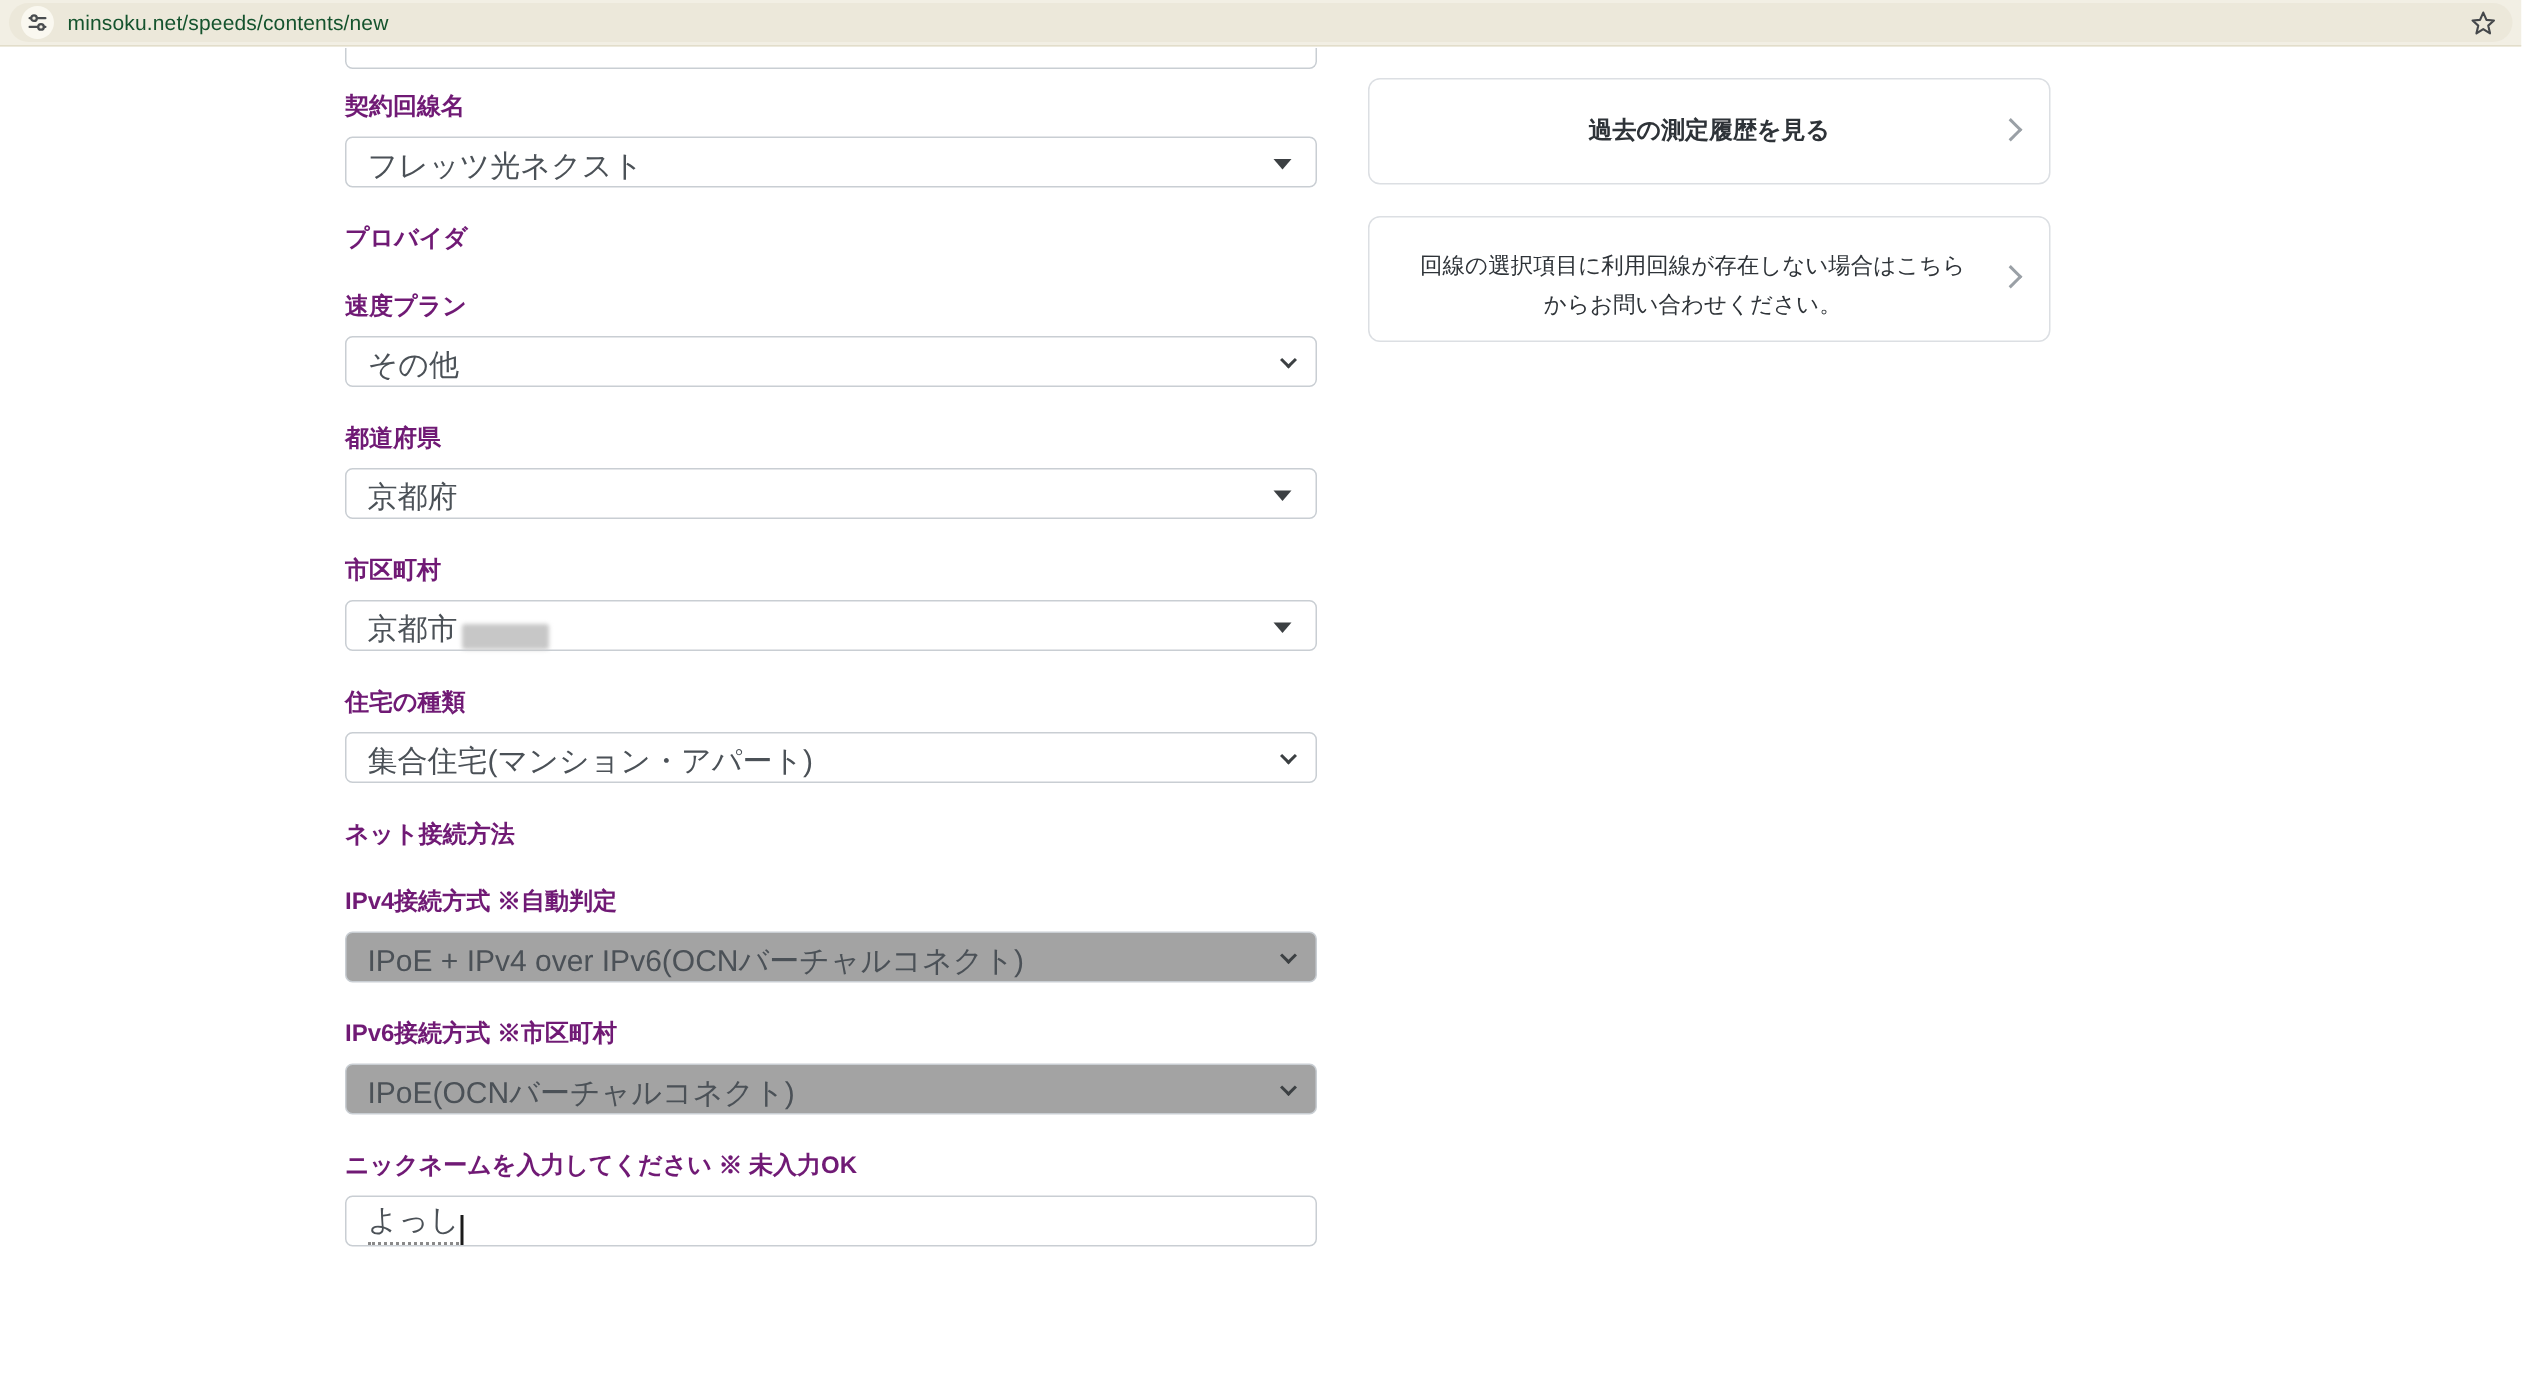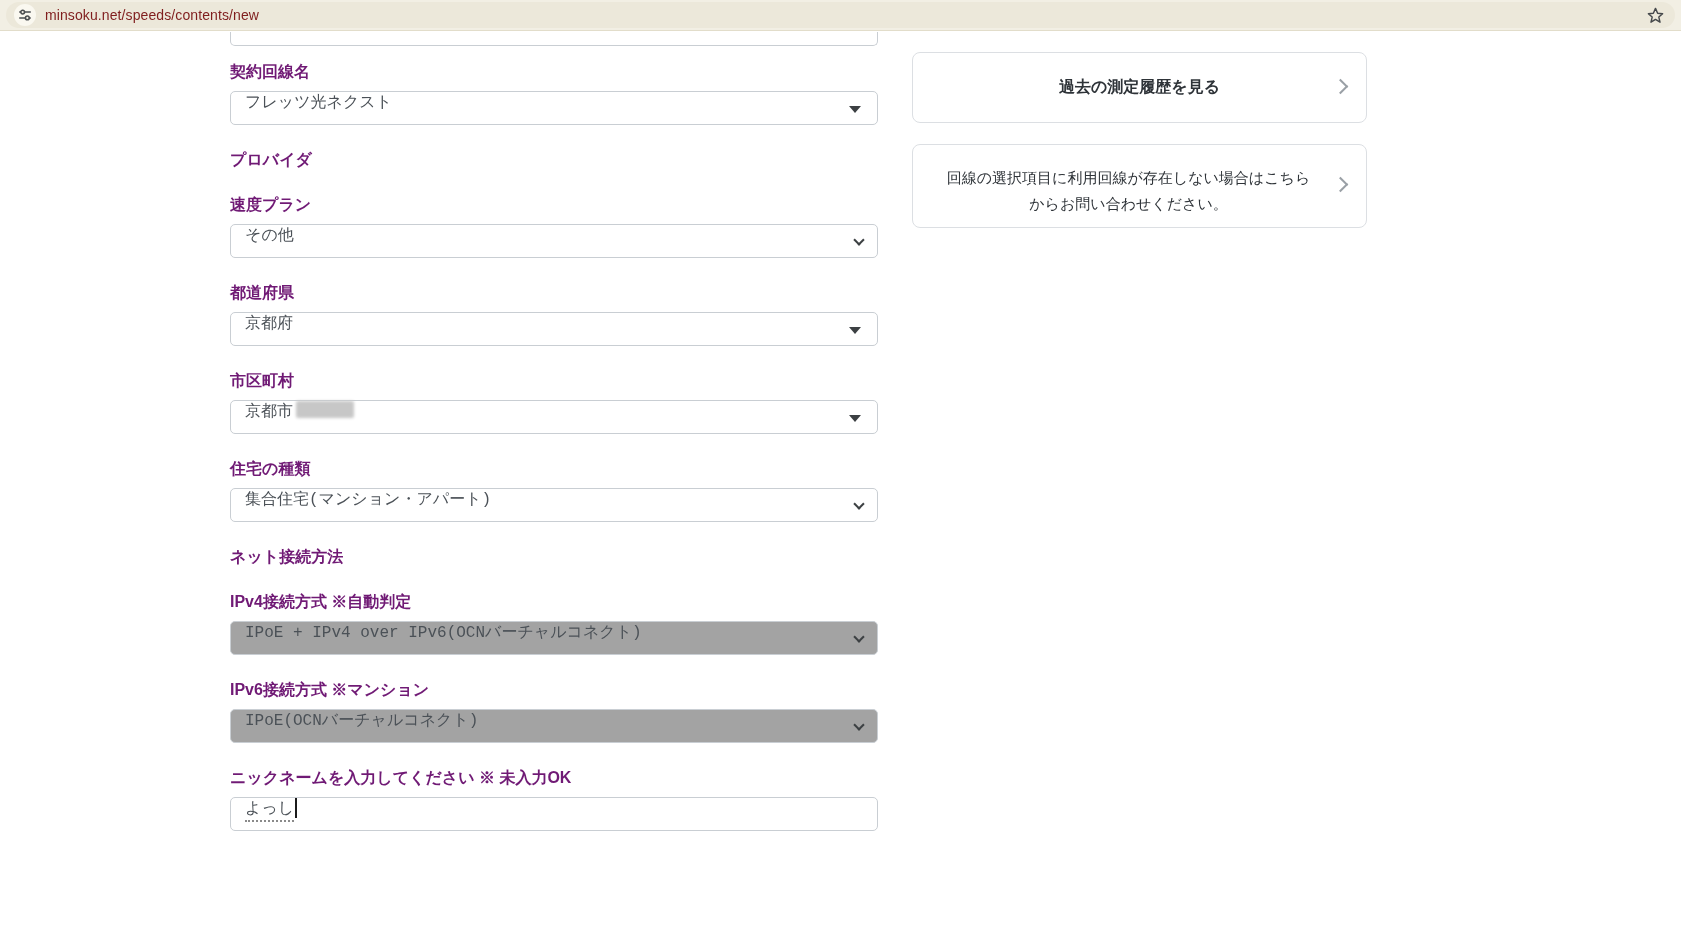"minsoku.net/speeds/contents/new" .url-text { color: #7f1d1d -> #14532d }
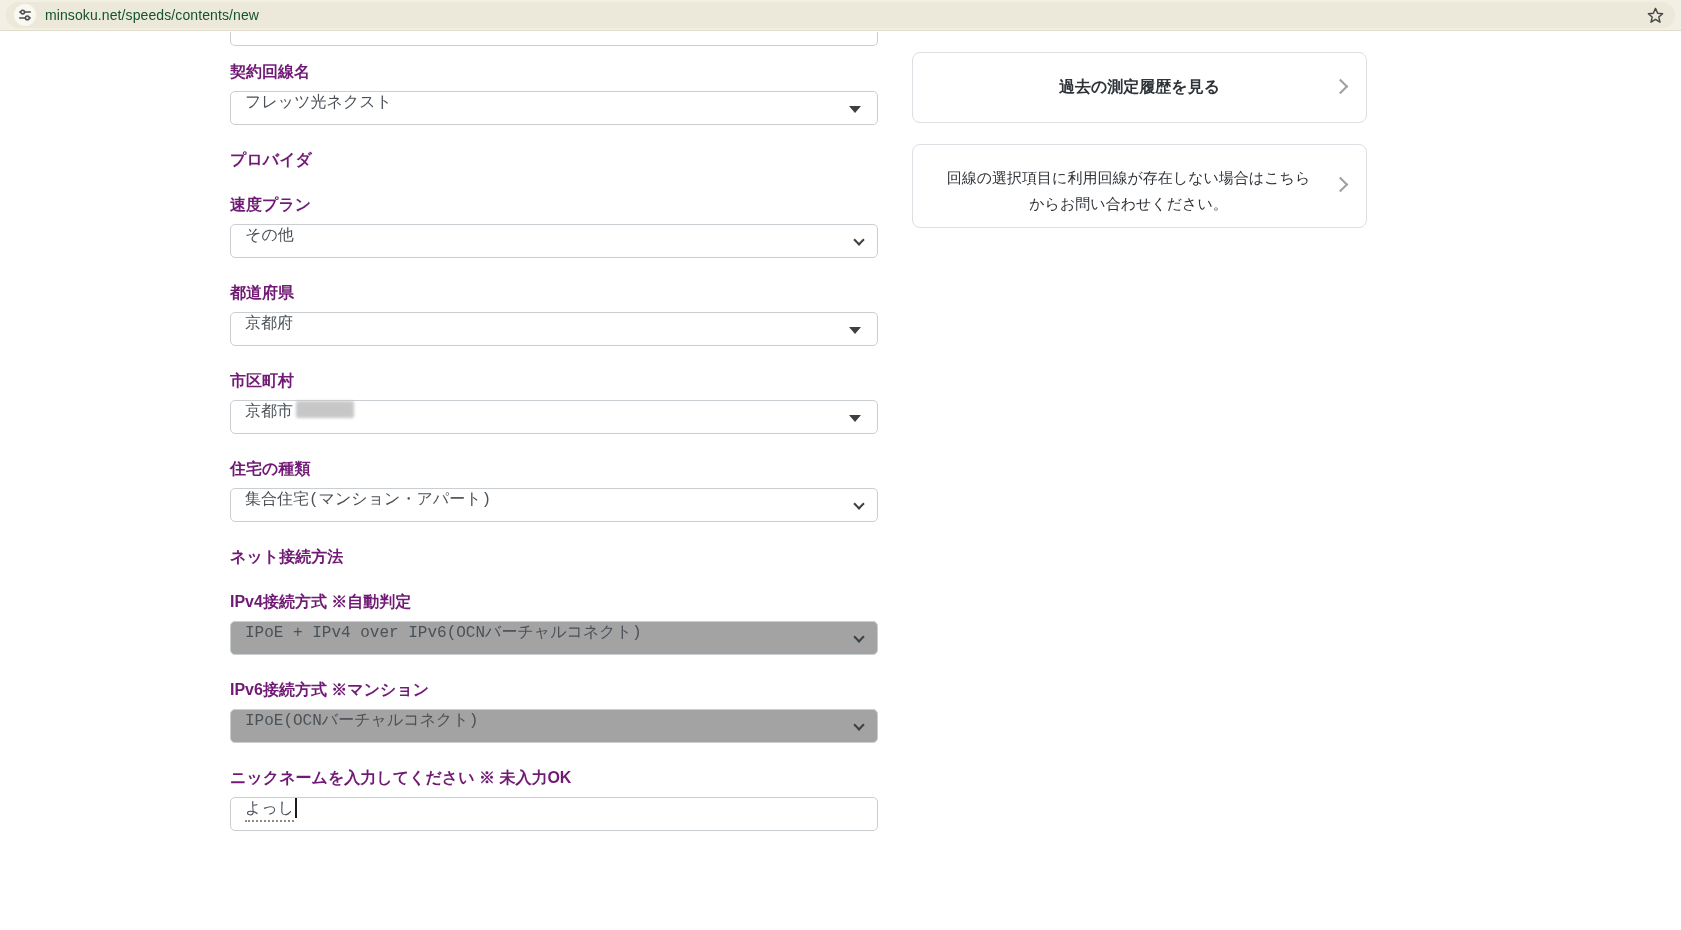"フレッツ光ネクスト" .control { align-items: flex-start -> flex-end; font-family: Liberation Mono, monospace -> none; font-size: 16px -> 20px }
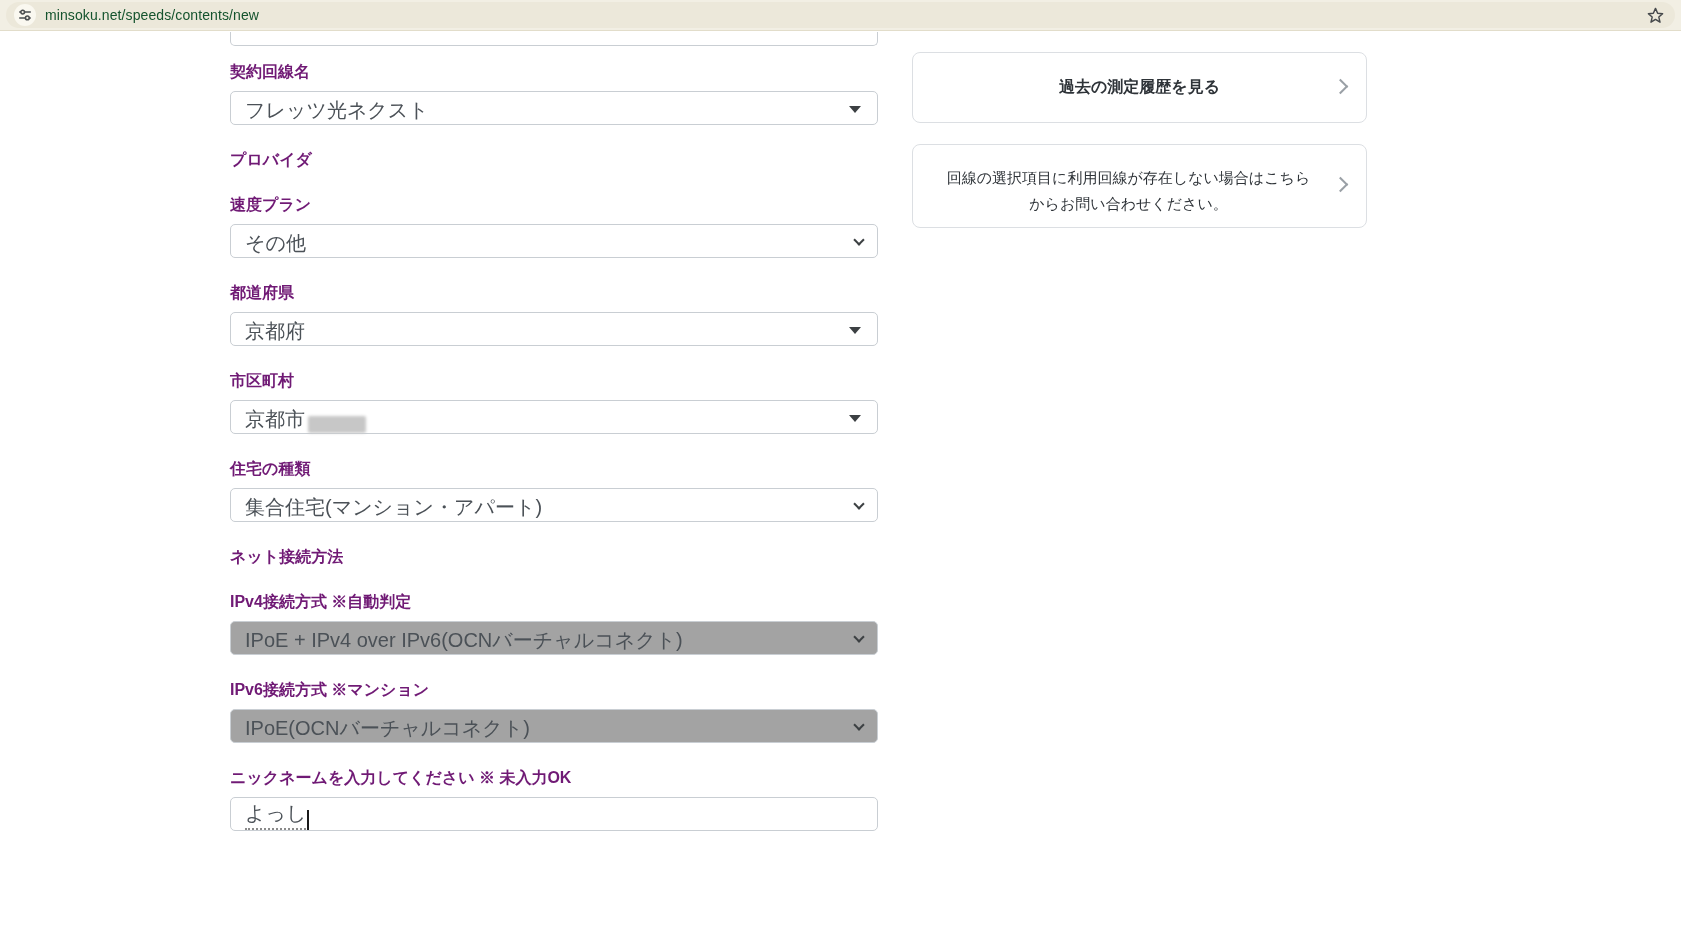"IPv6接続方式 ※マンション" div.field-label { text: マンション -> 市区町村 }
